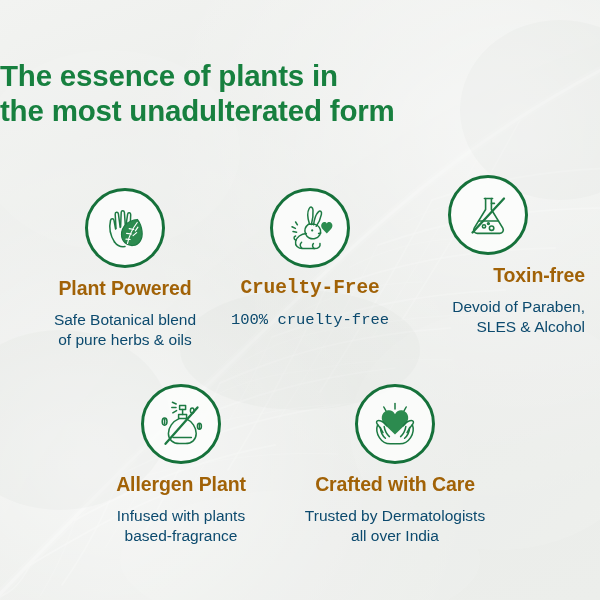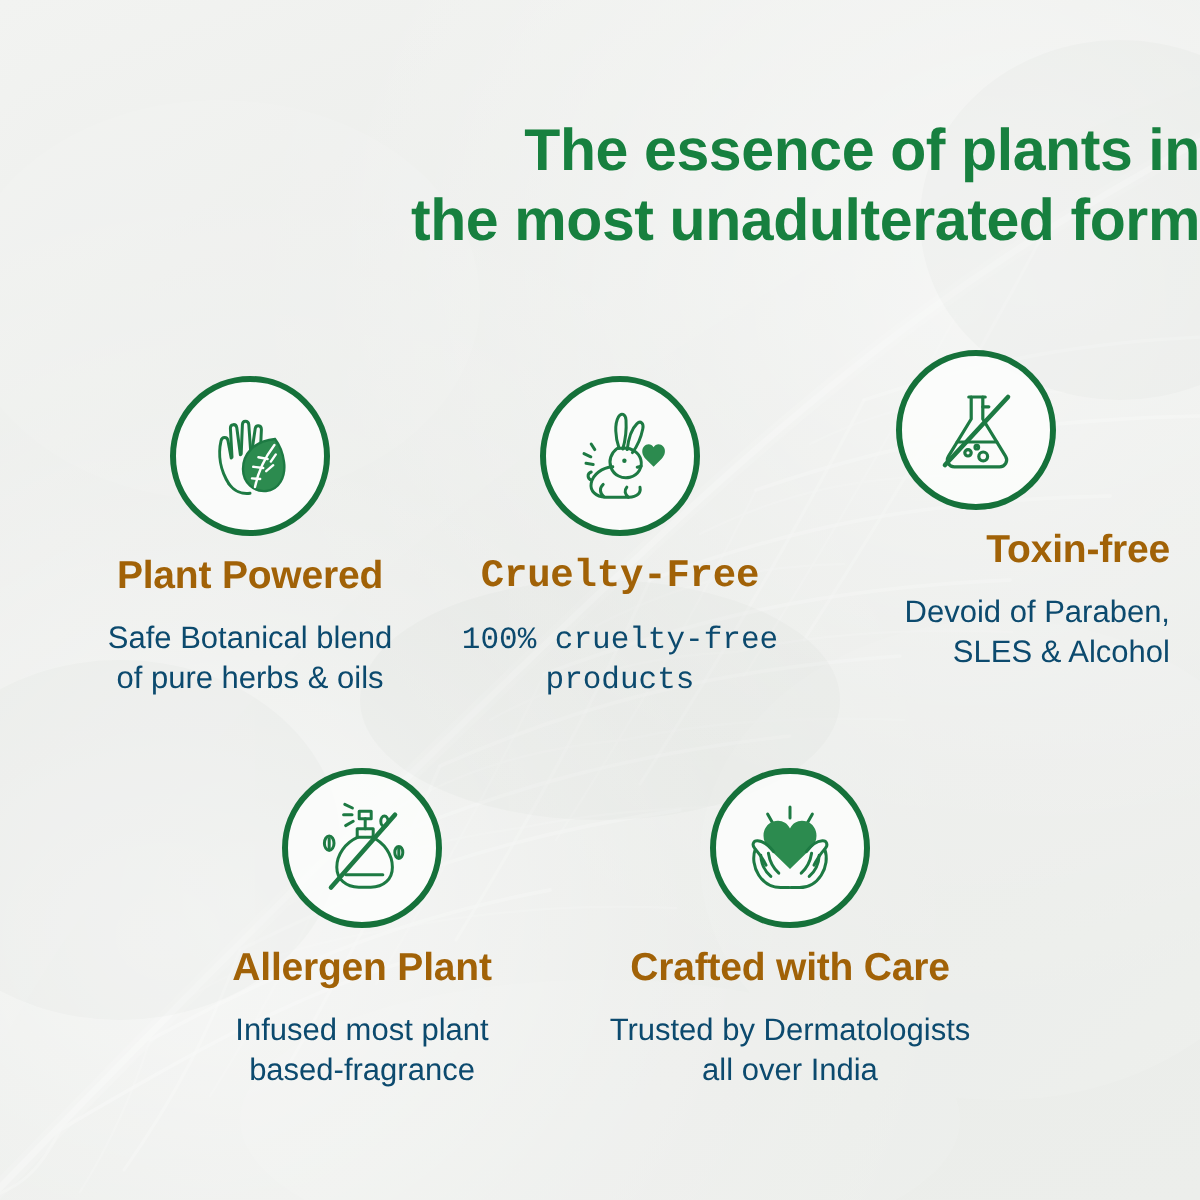"The essence of plants in" .headline { text-align: right -> left }
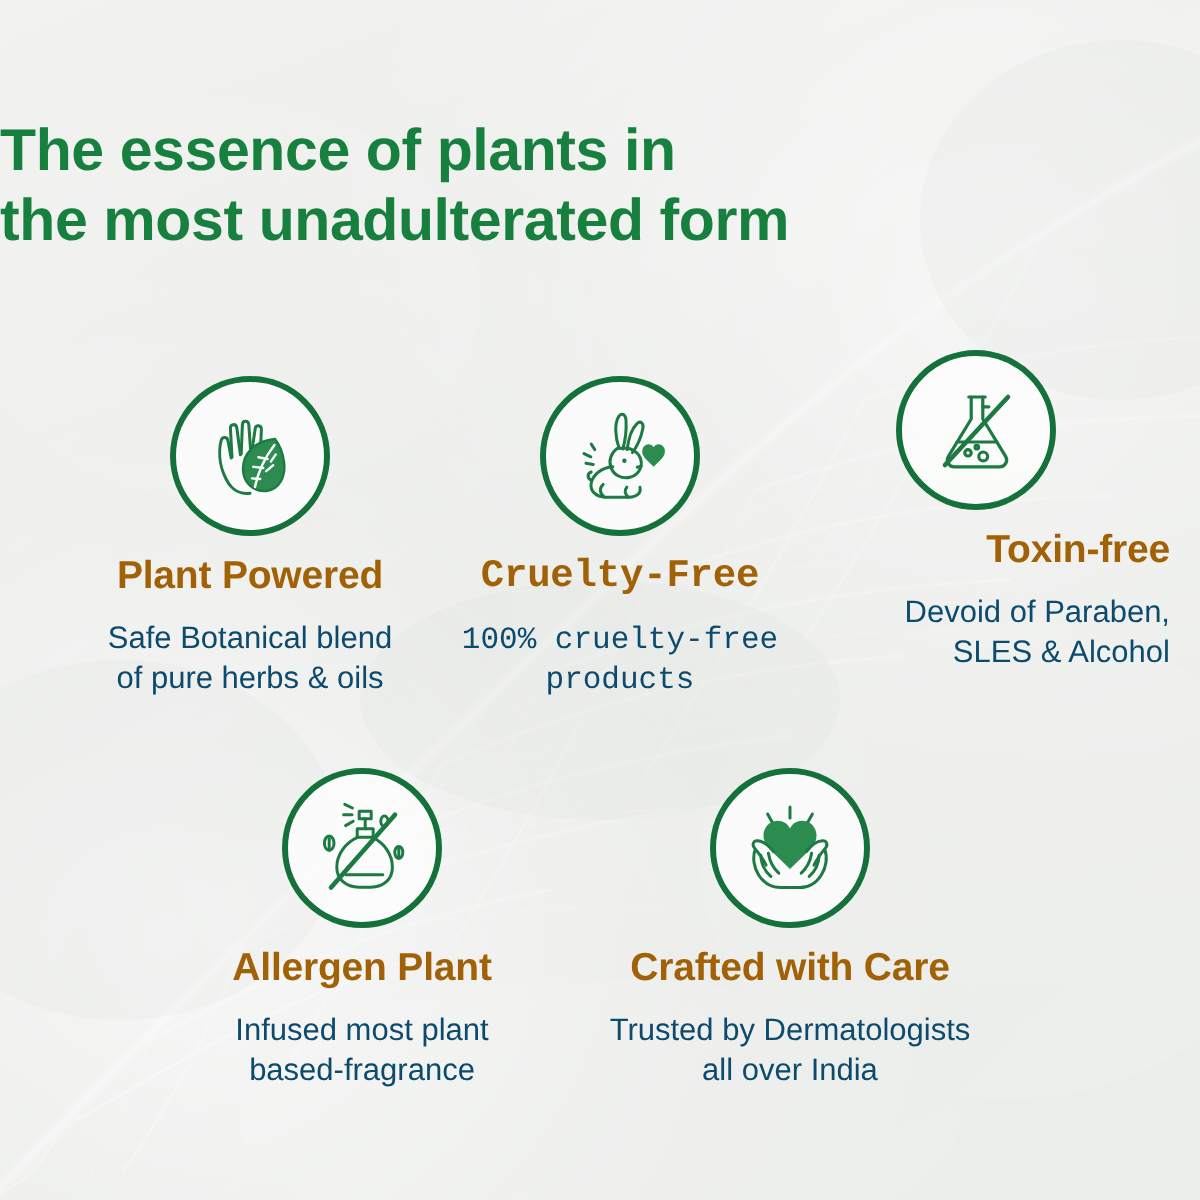"products" span.dline { html: <span>products</span> -> none }
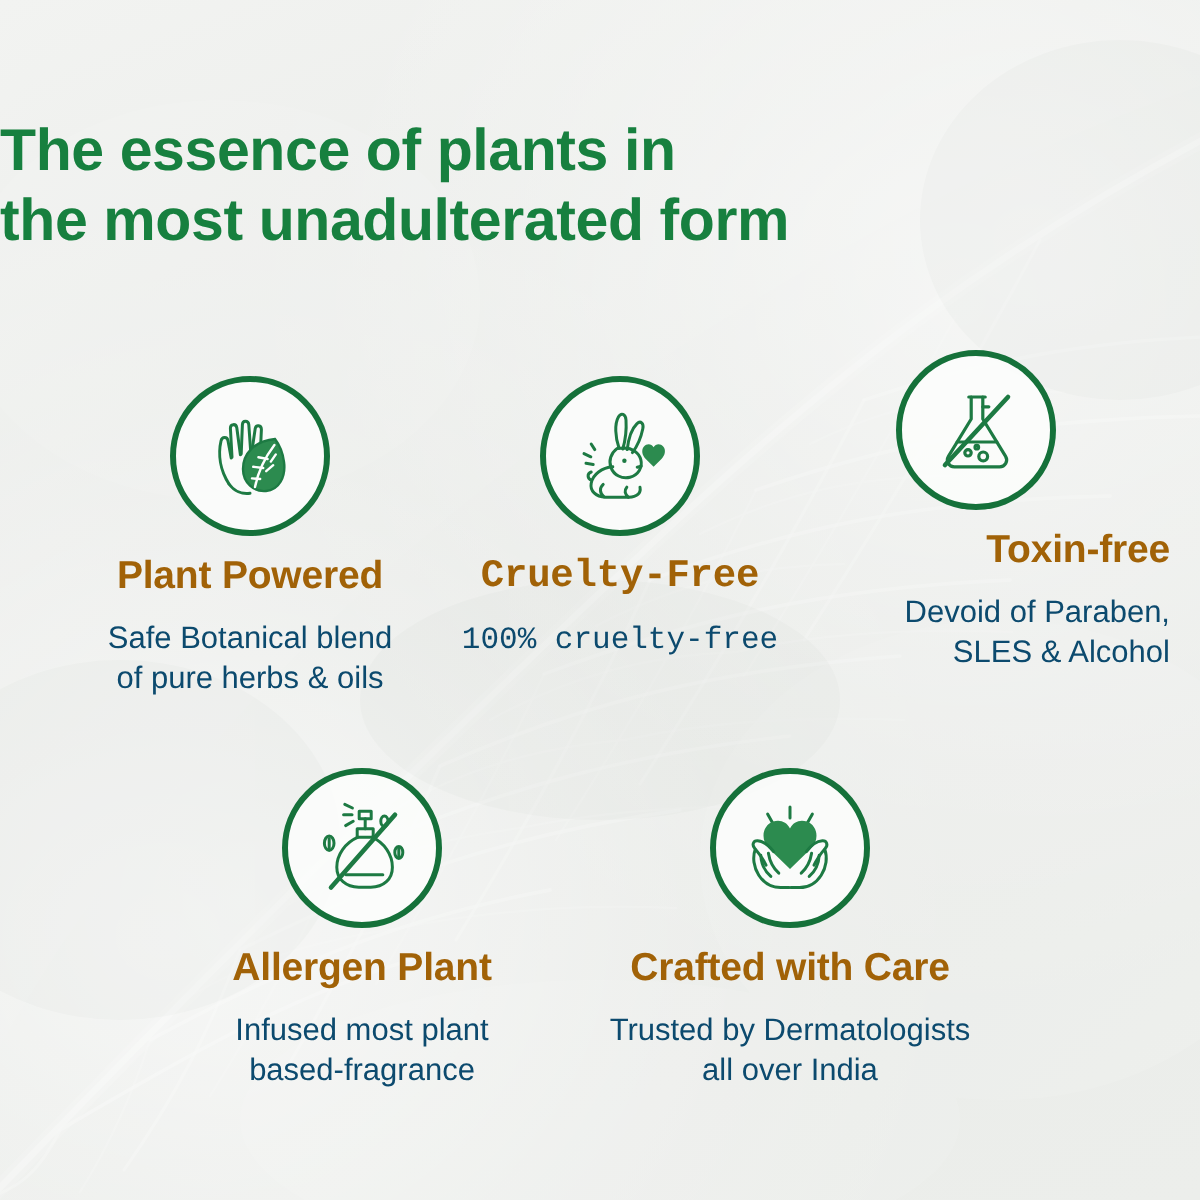"Infused most plant" span.dline { text: most plant -> with plants }
